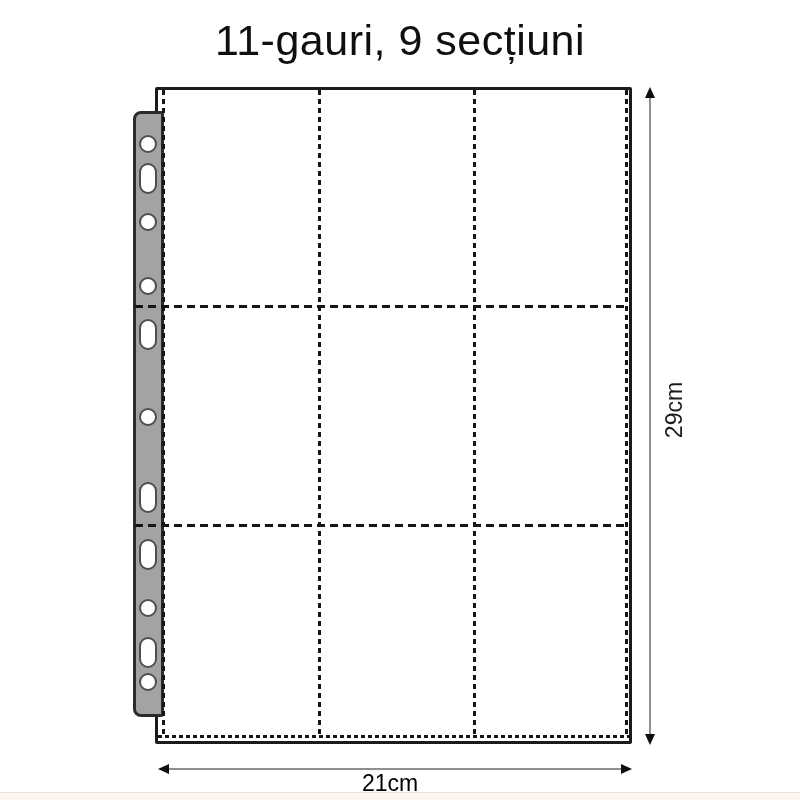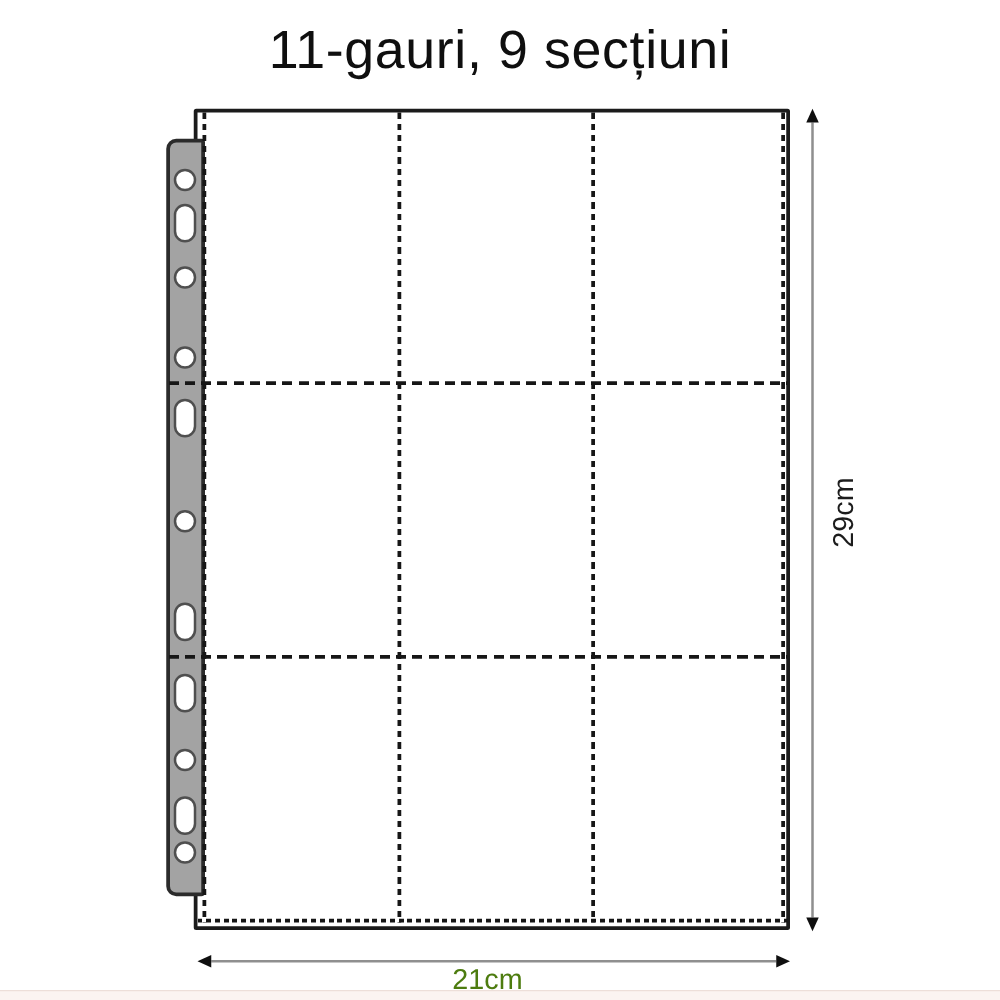"21cm" .hlabel { color: #4d7c0f -> #000000 }
